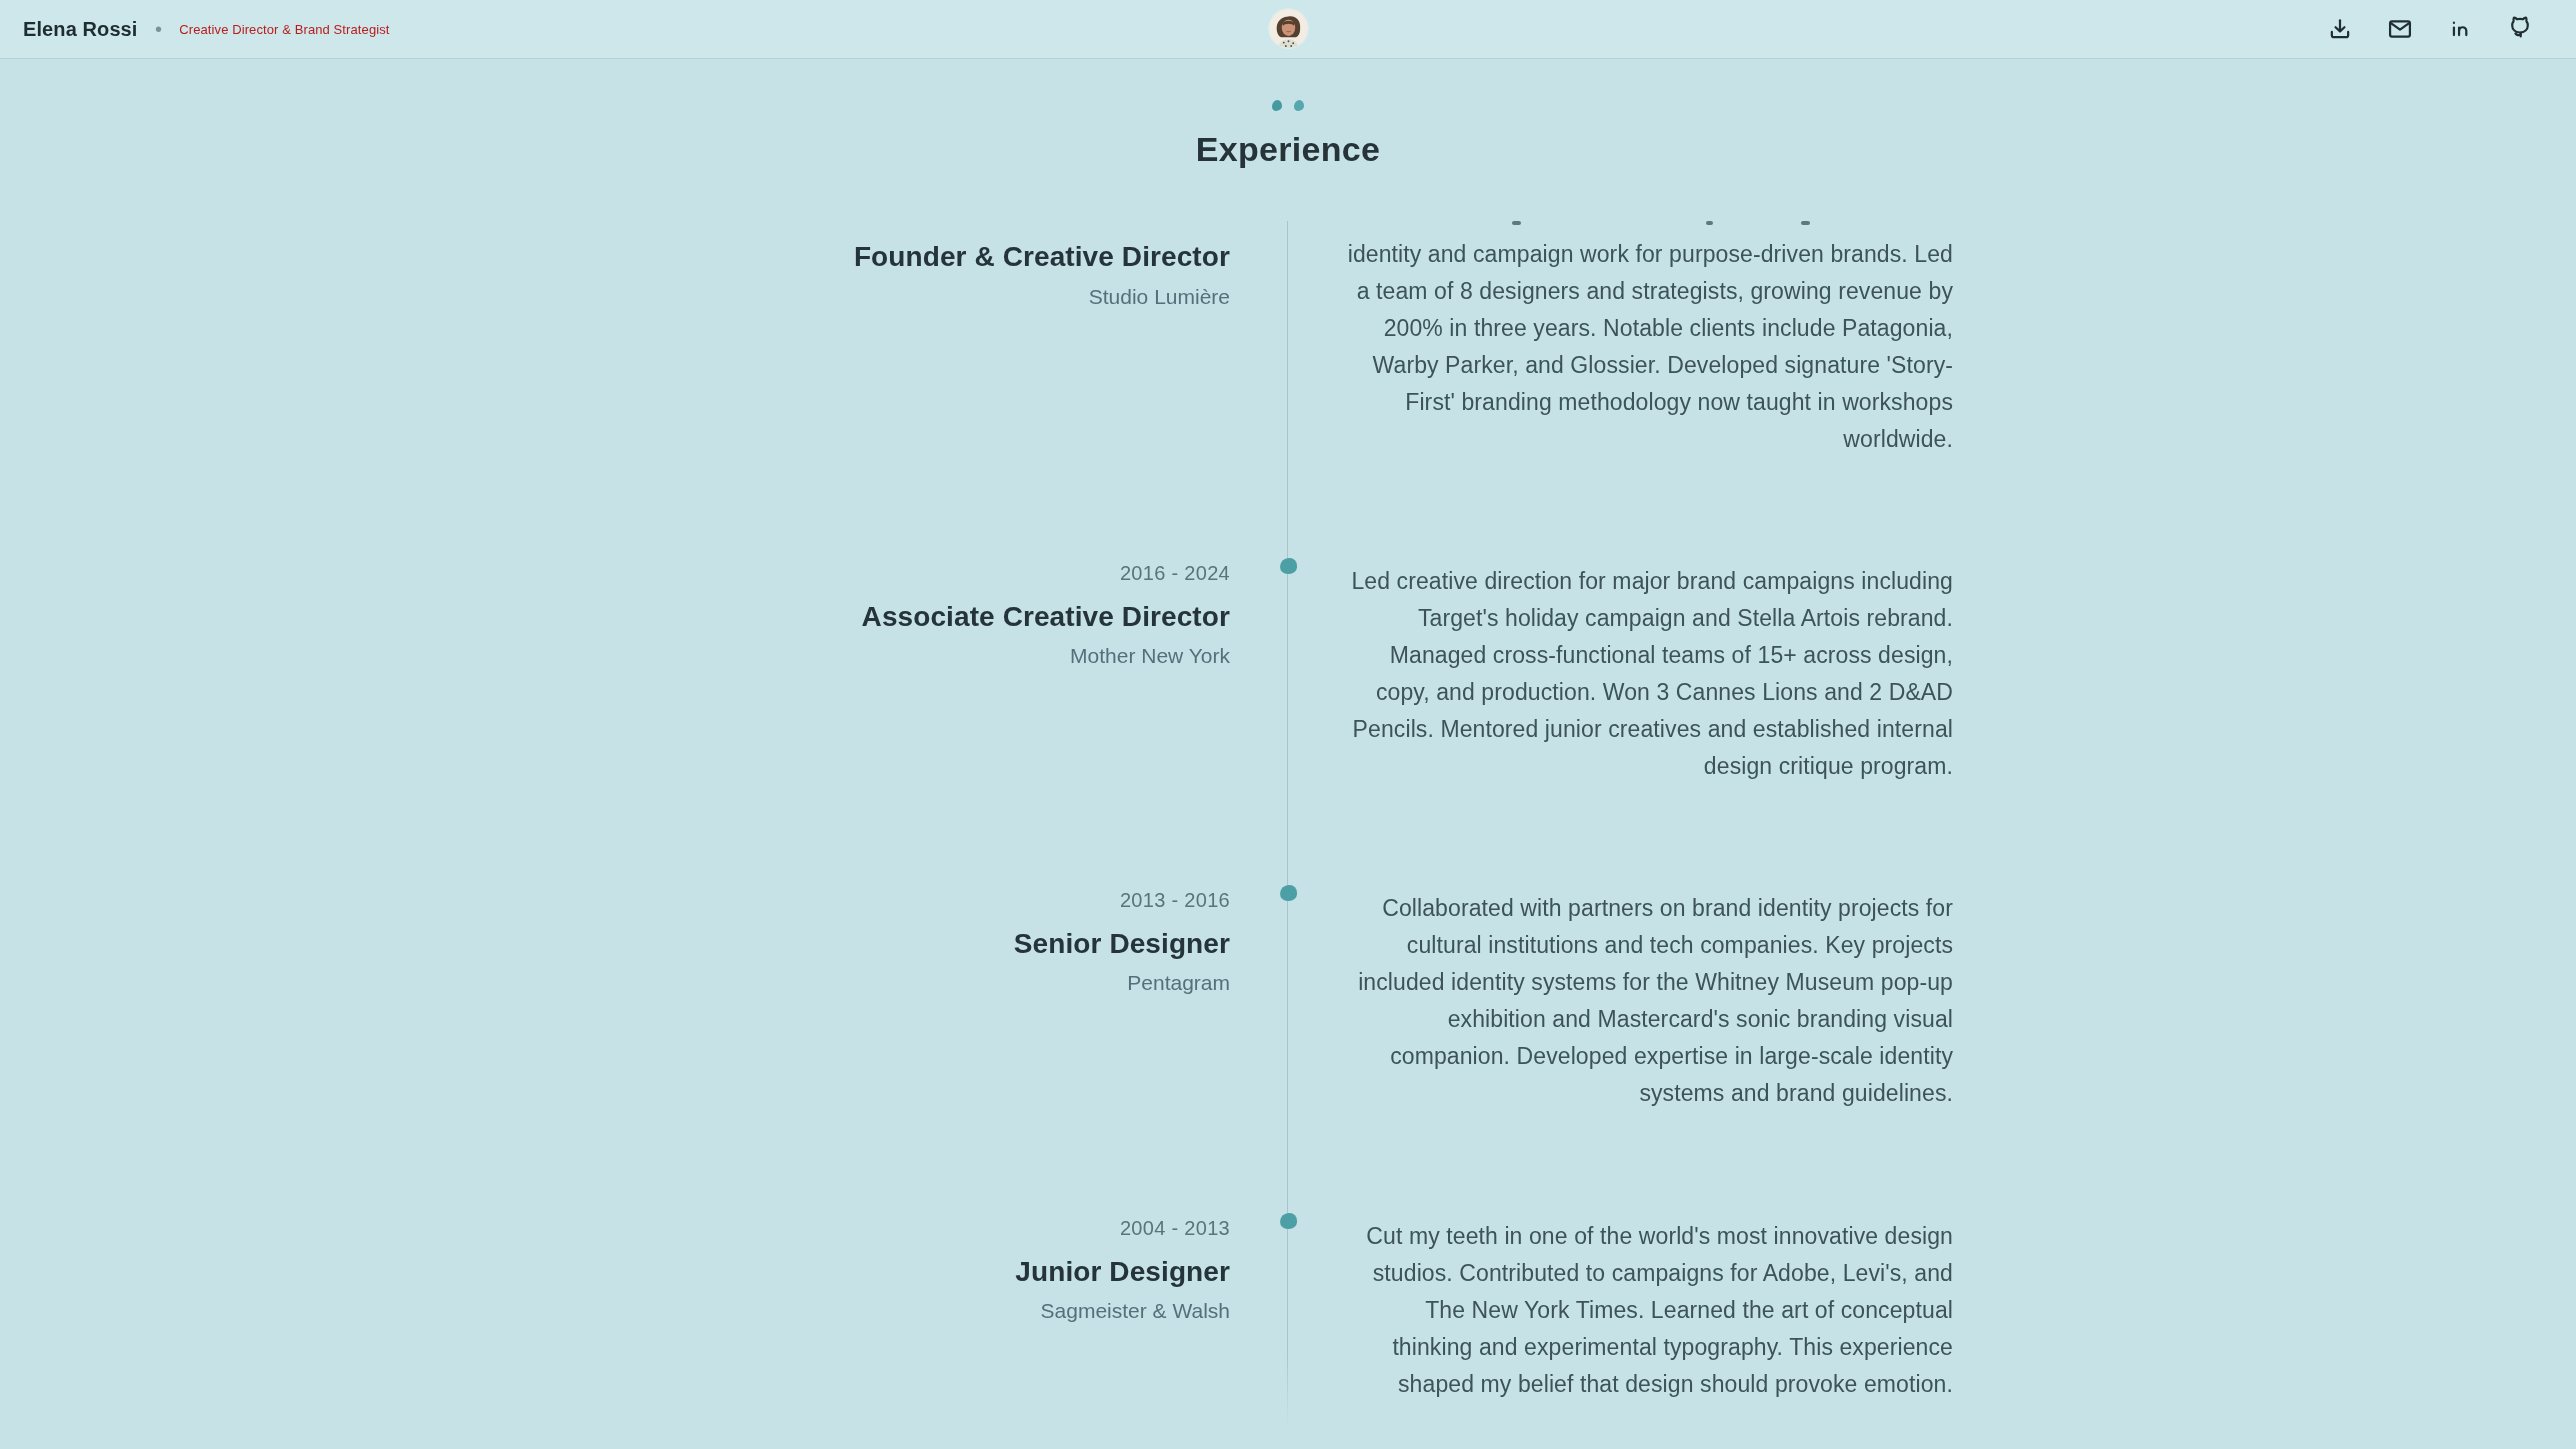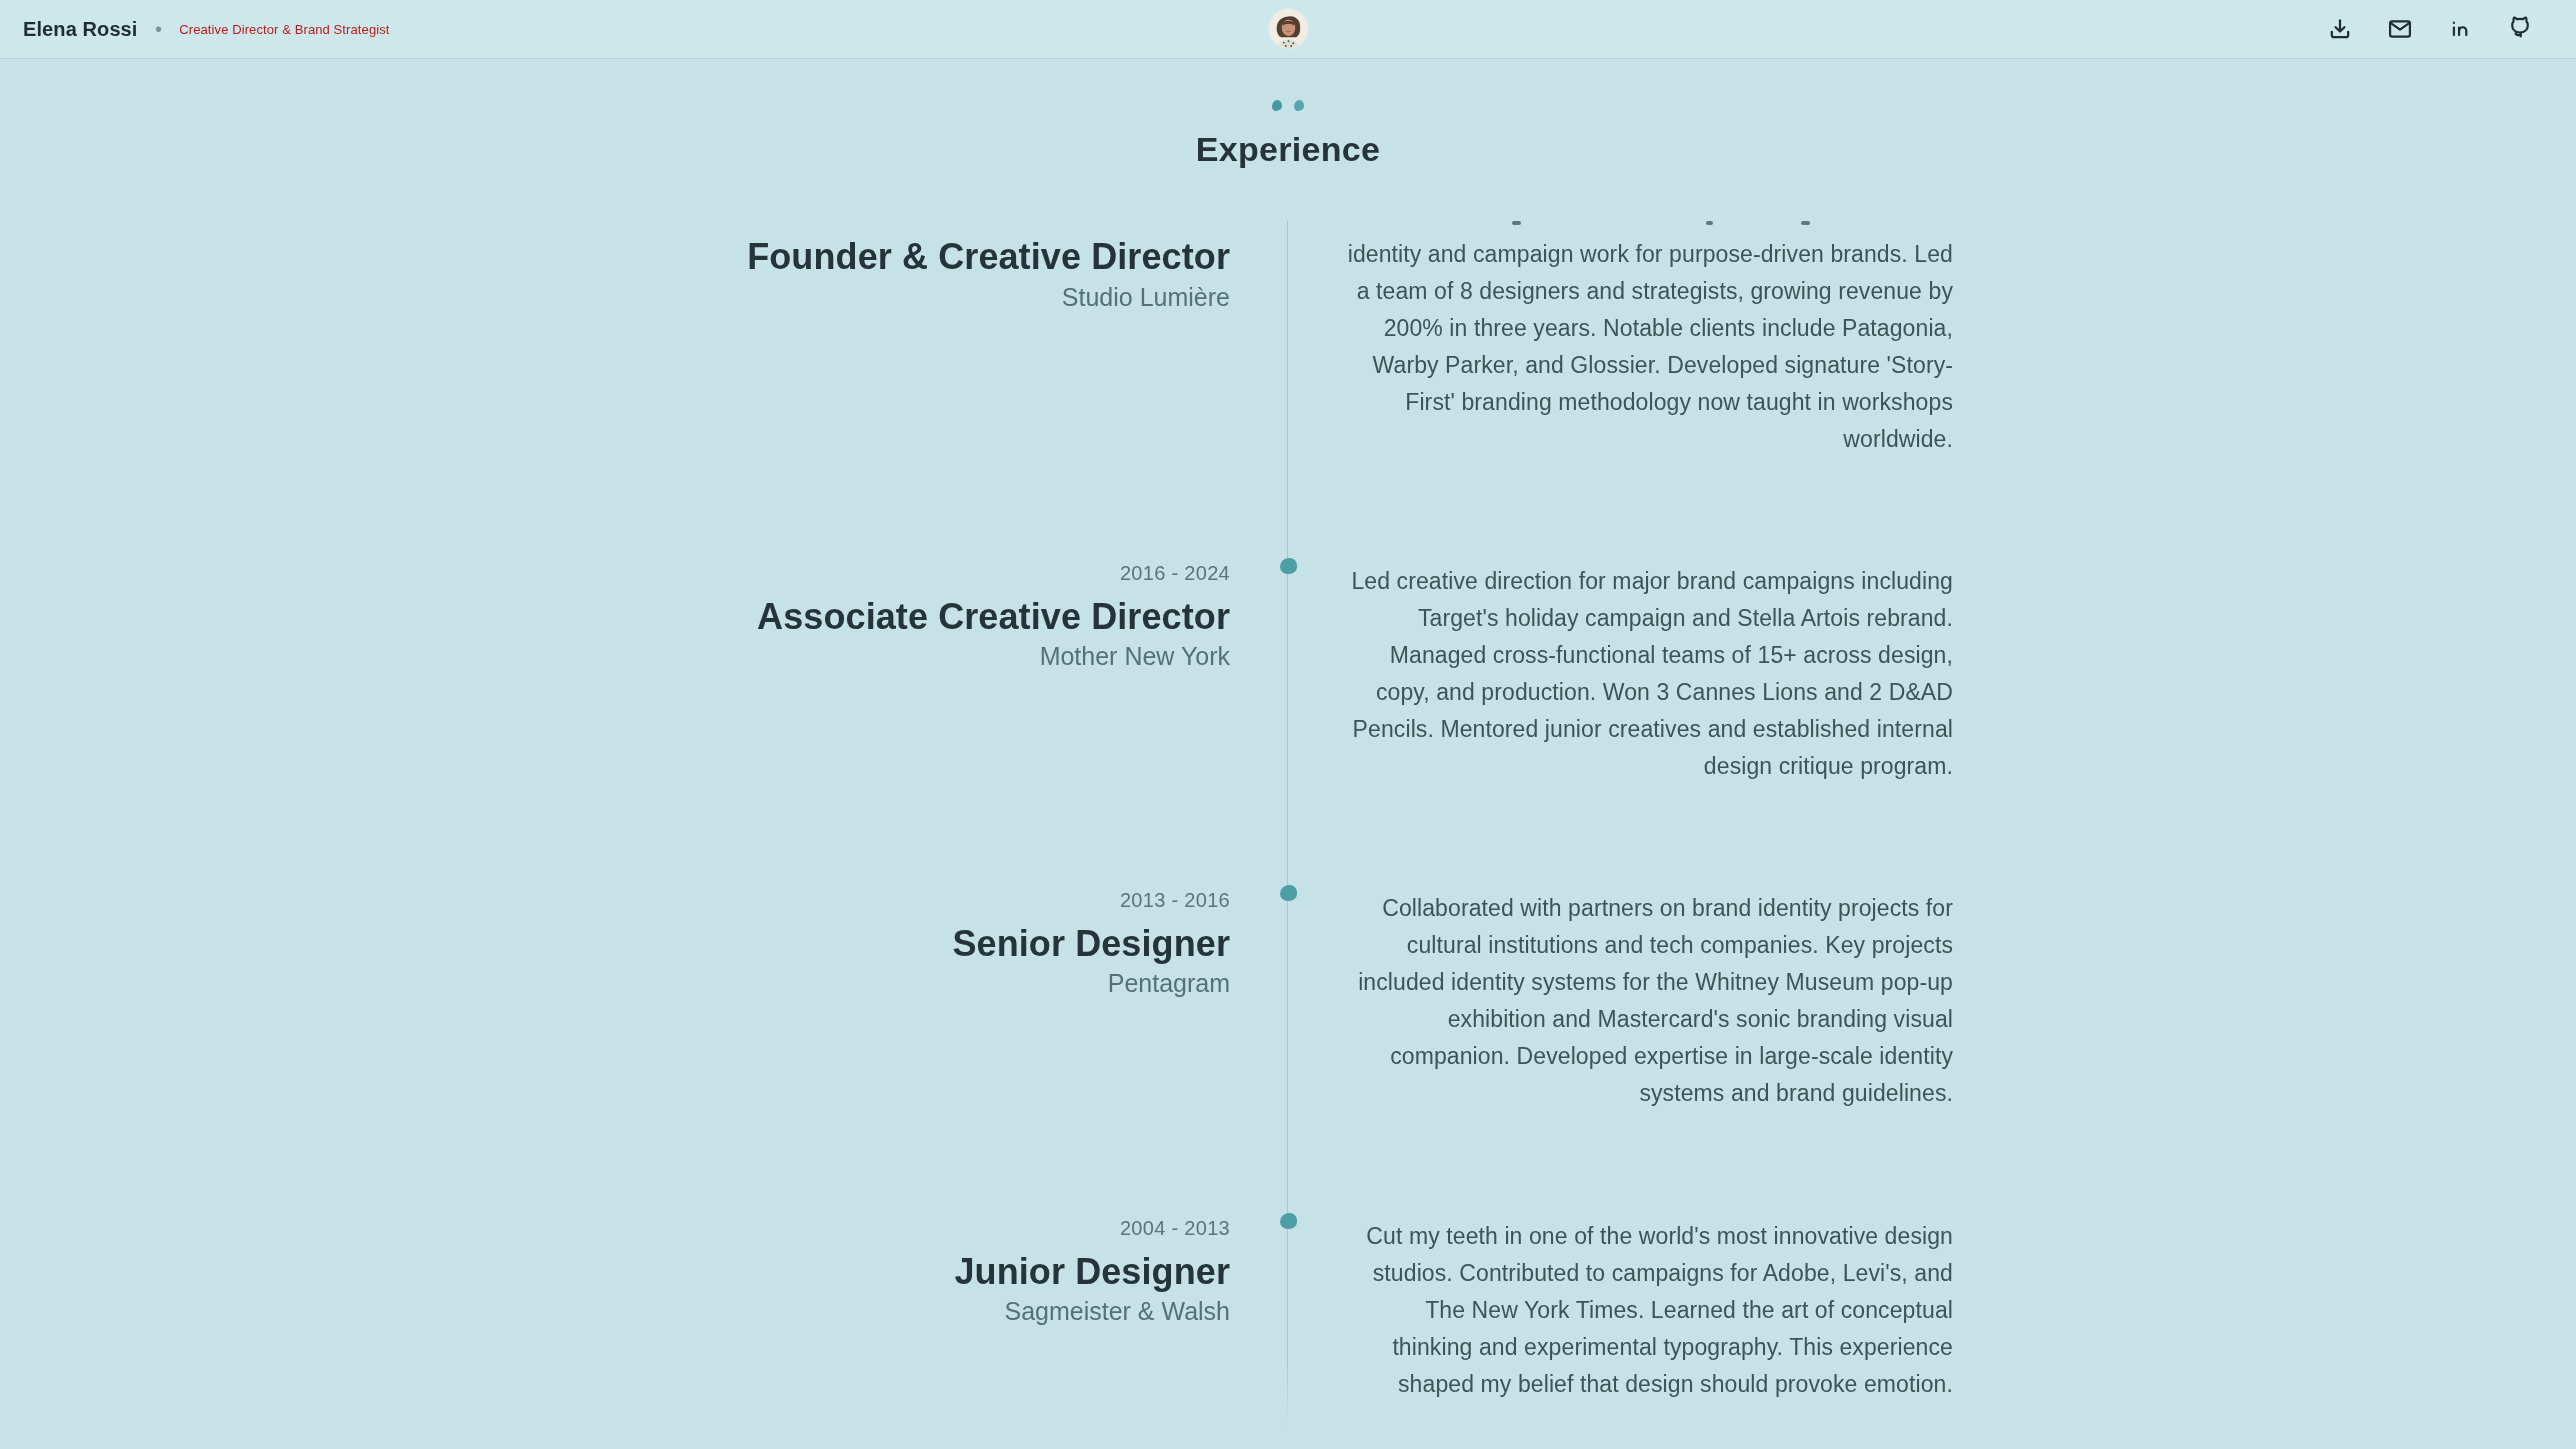"Founder & Creative Director" .entry-title { font-size: 36px -> 28px }
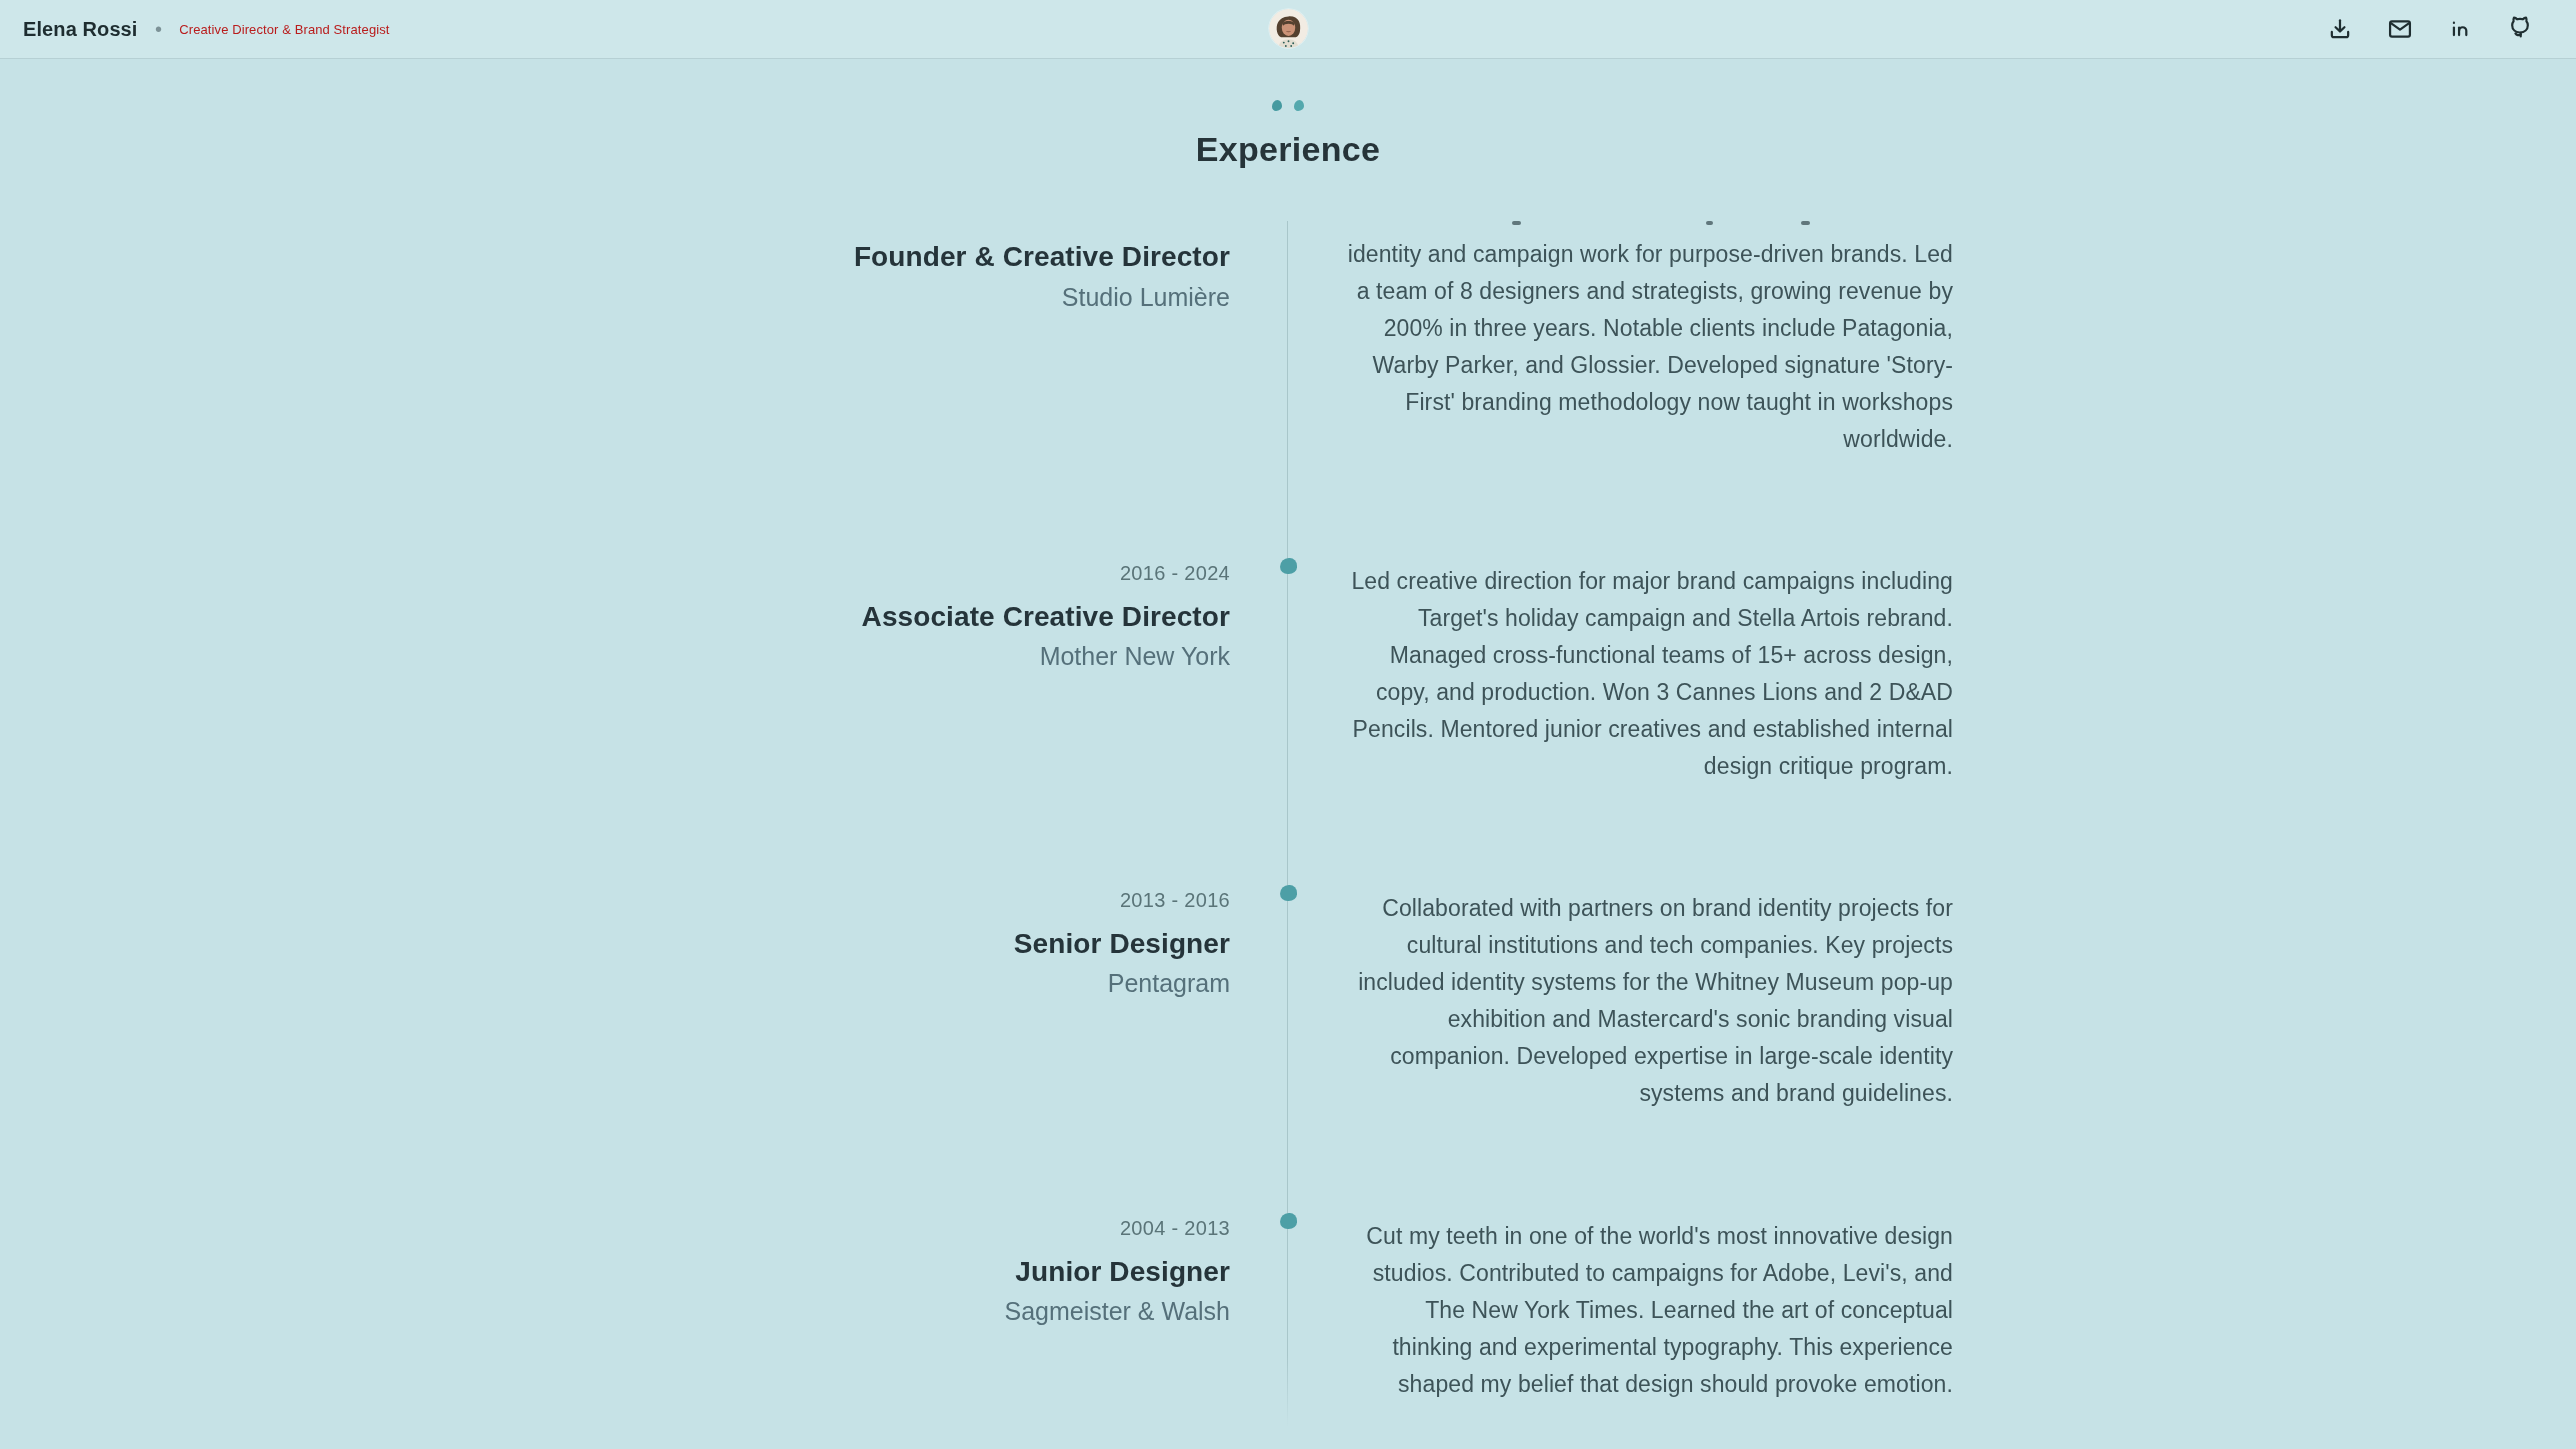"Studio Lumière" .entry-company { font-size: 25px -> 21px }
